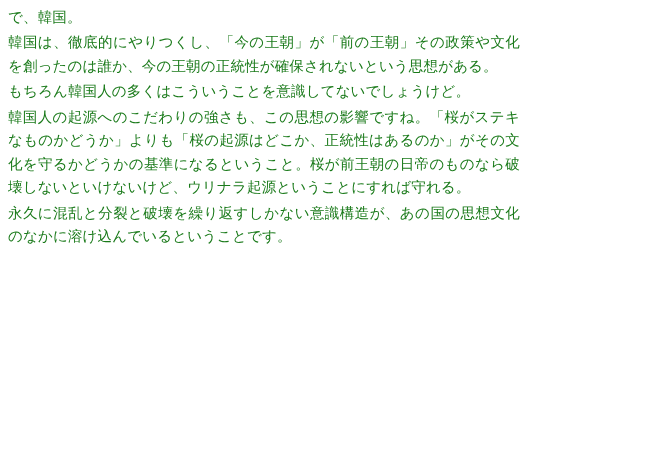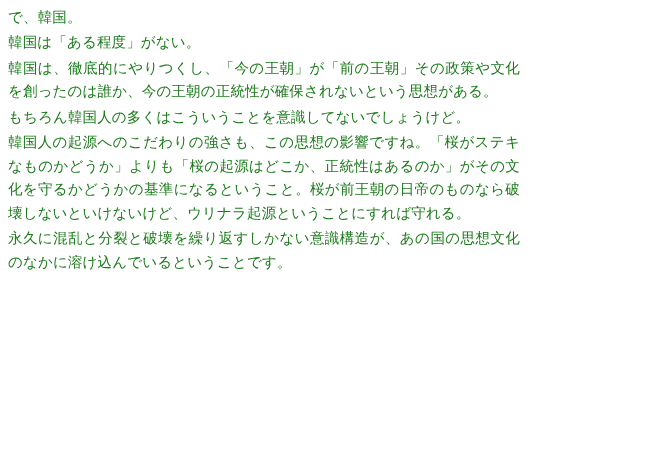"韓国は「ある程度」がない。" p.para { html: <p>韓国は「ある程度」がない。</p> -> none }
